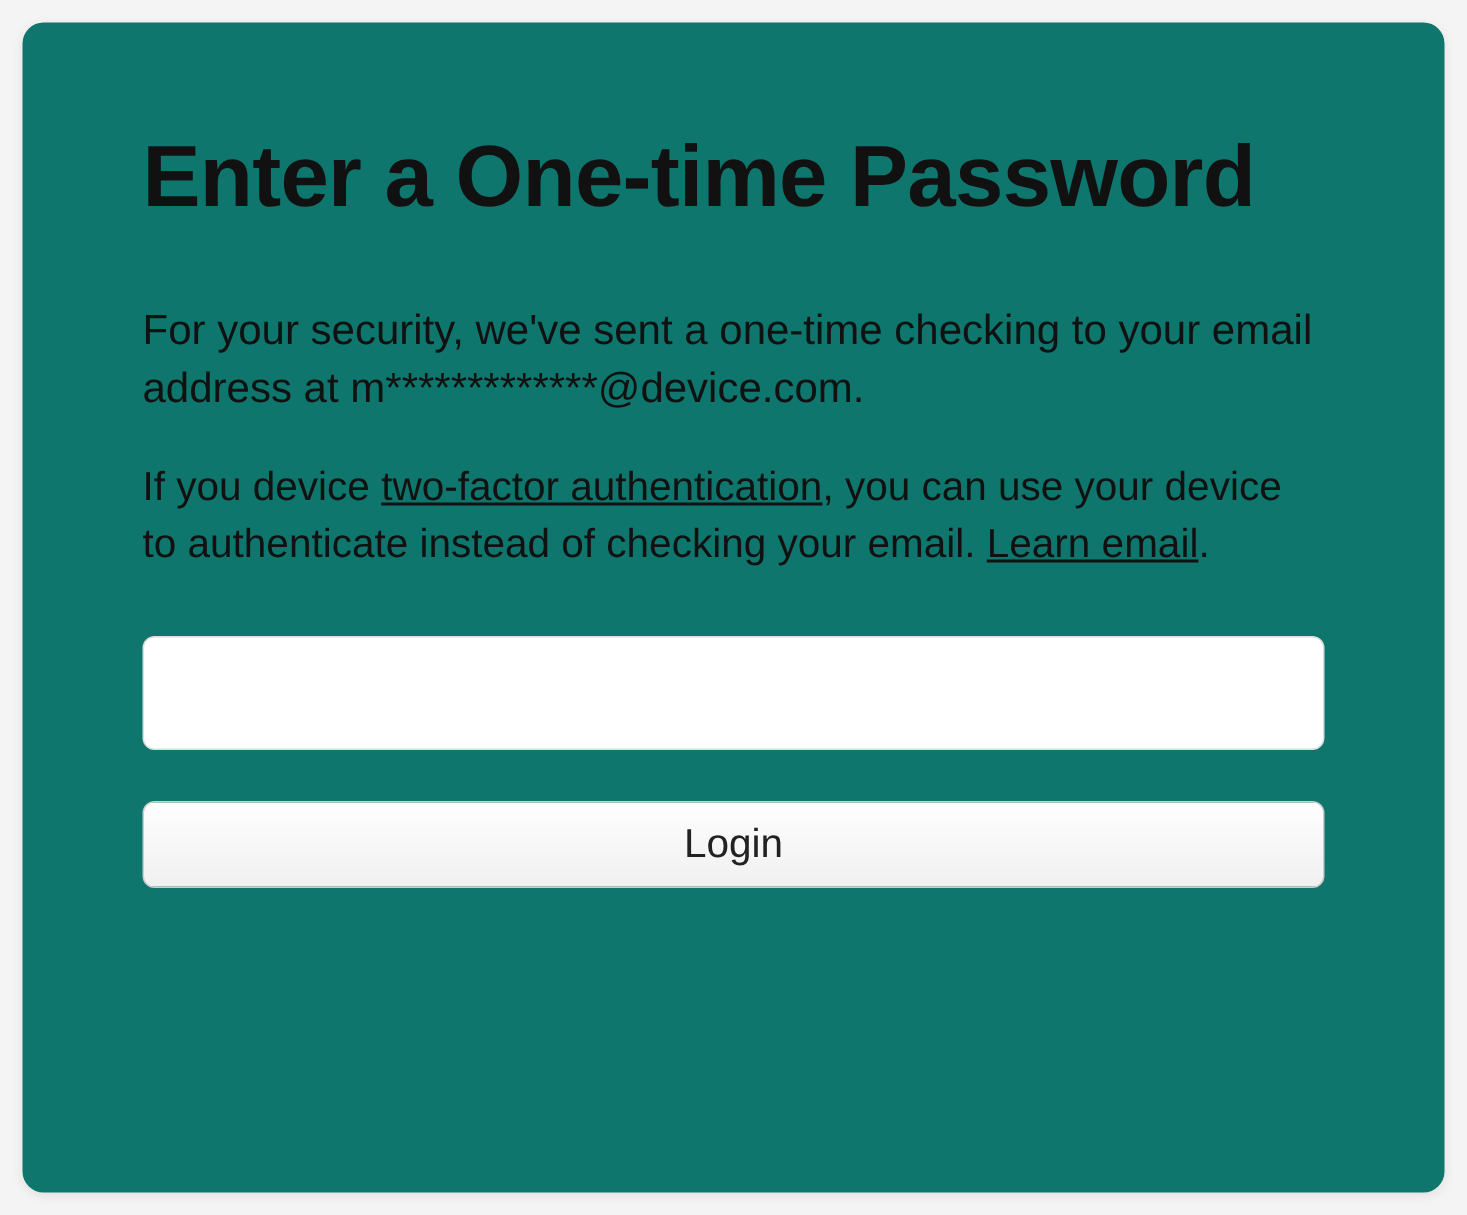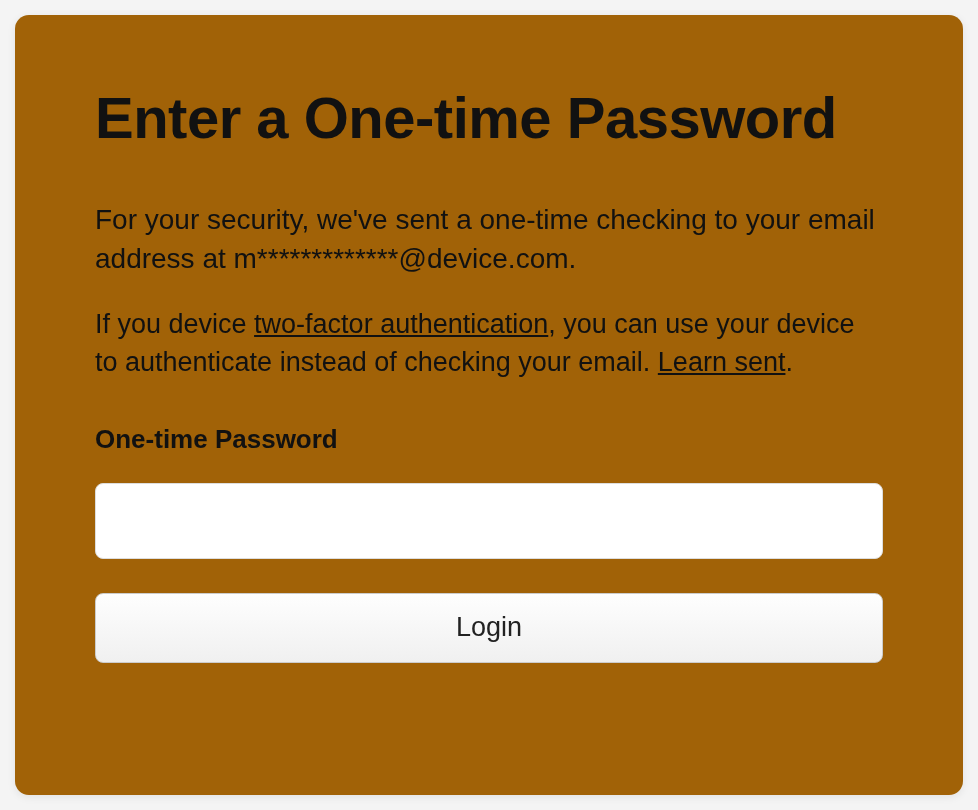"Enter a One-time Password" .card { background: #a16207 -> #0f766e }
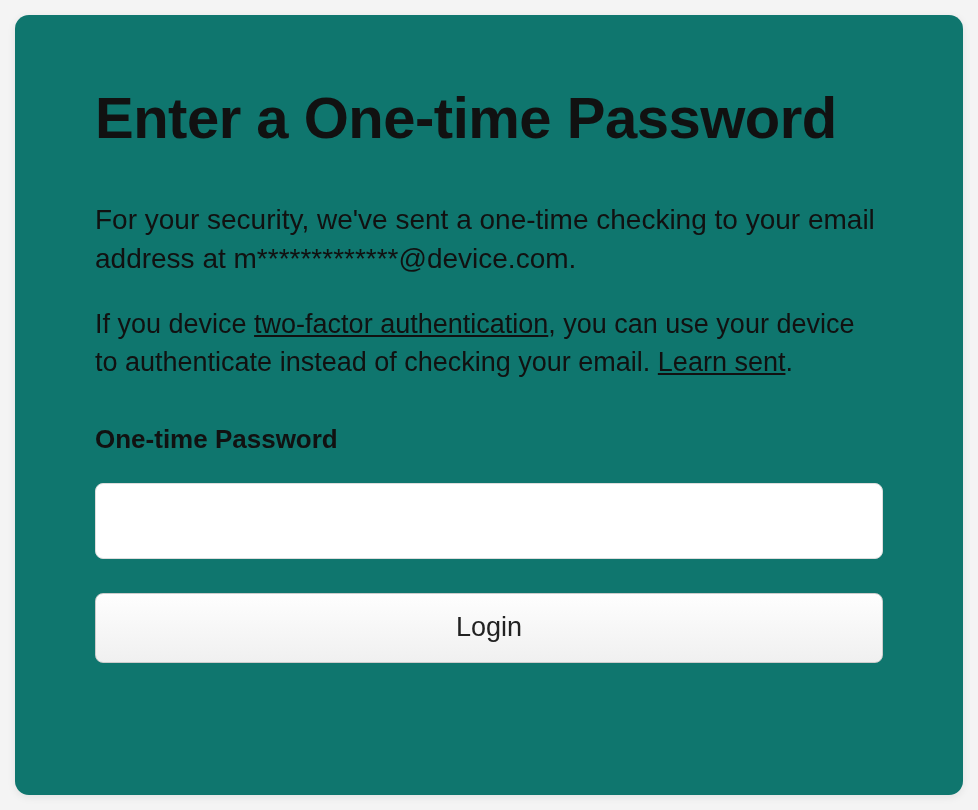"Learn sent" a.inline-link { text: sent -> email }
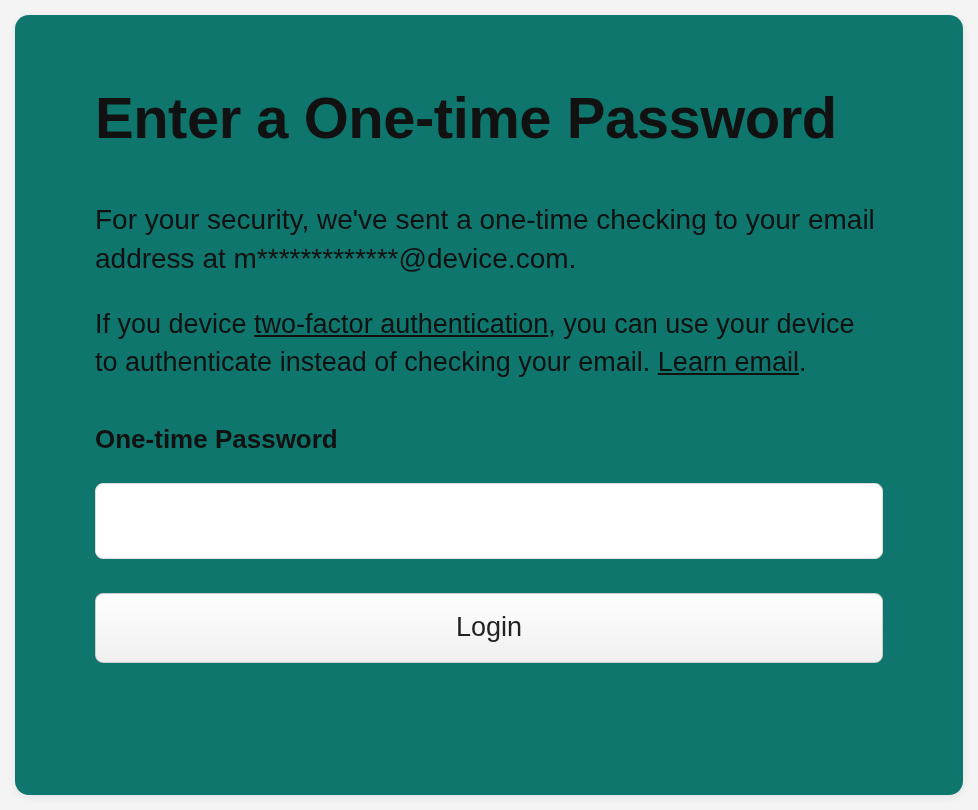"One-time Password" label.field-label { html: <label>One-time Password</label> -> none }
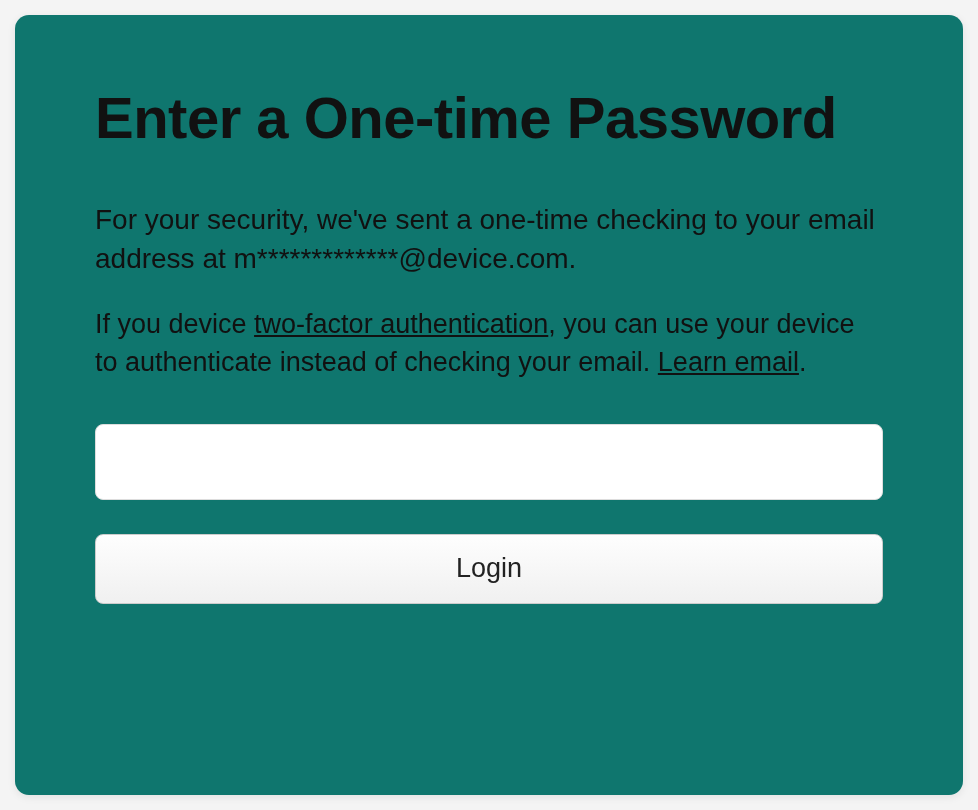"Login" button.login-btn { height: 70px -> 58px }
